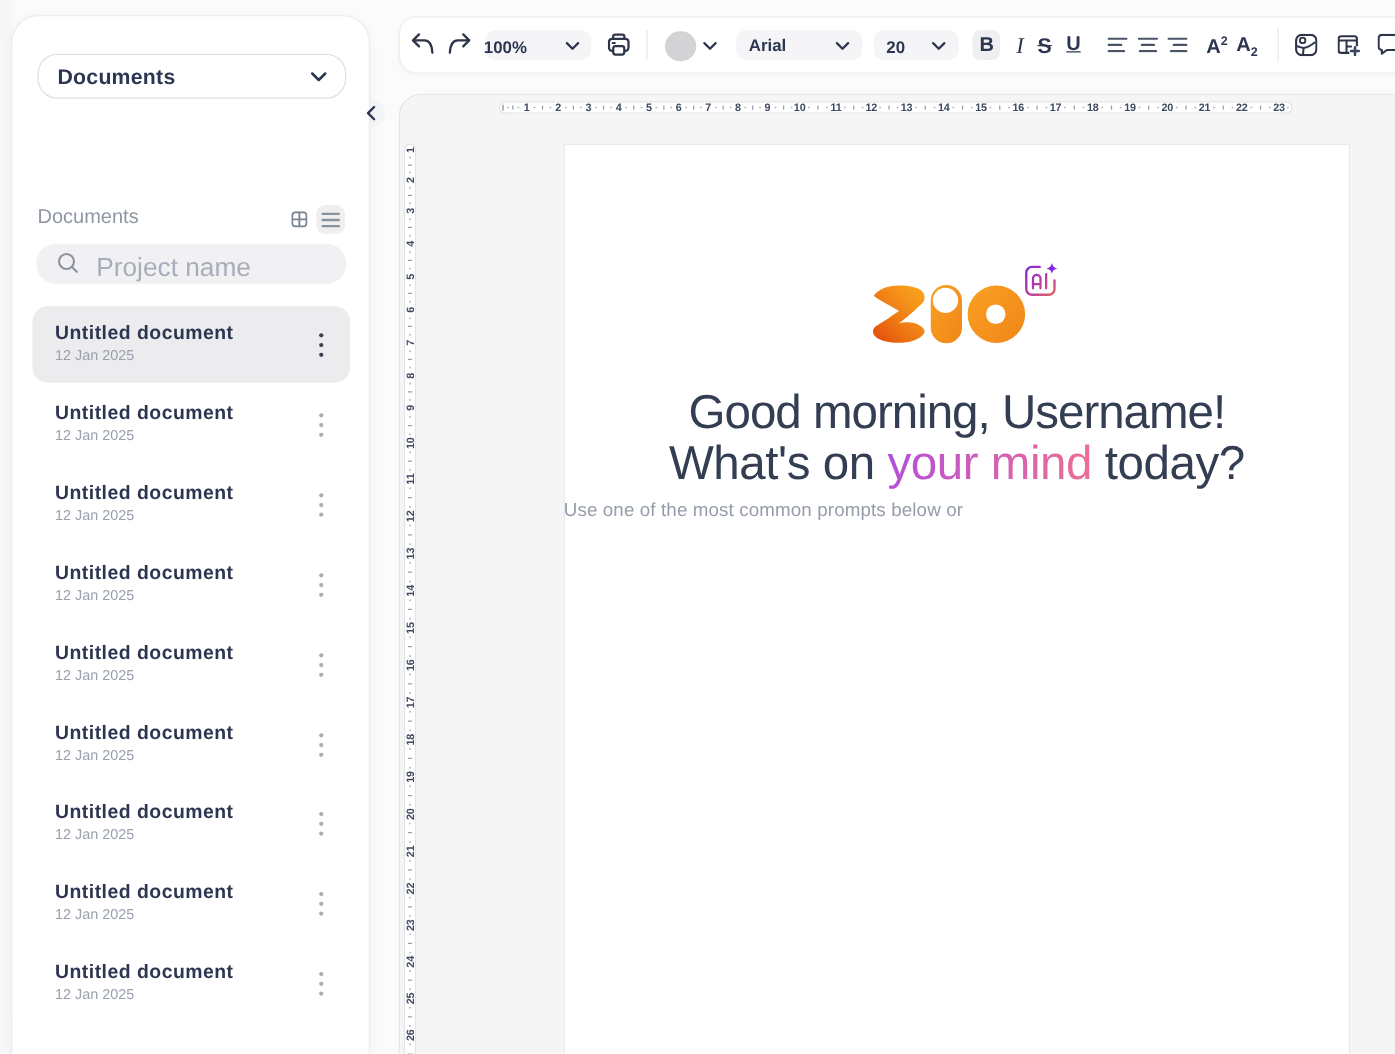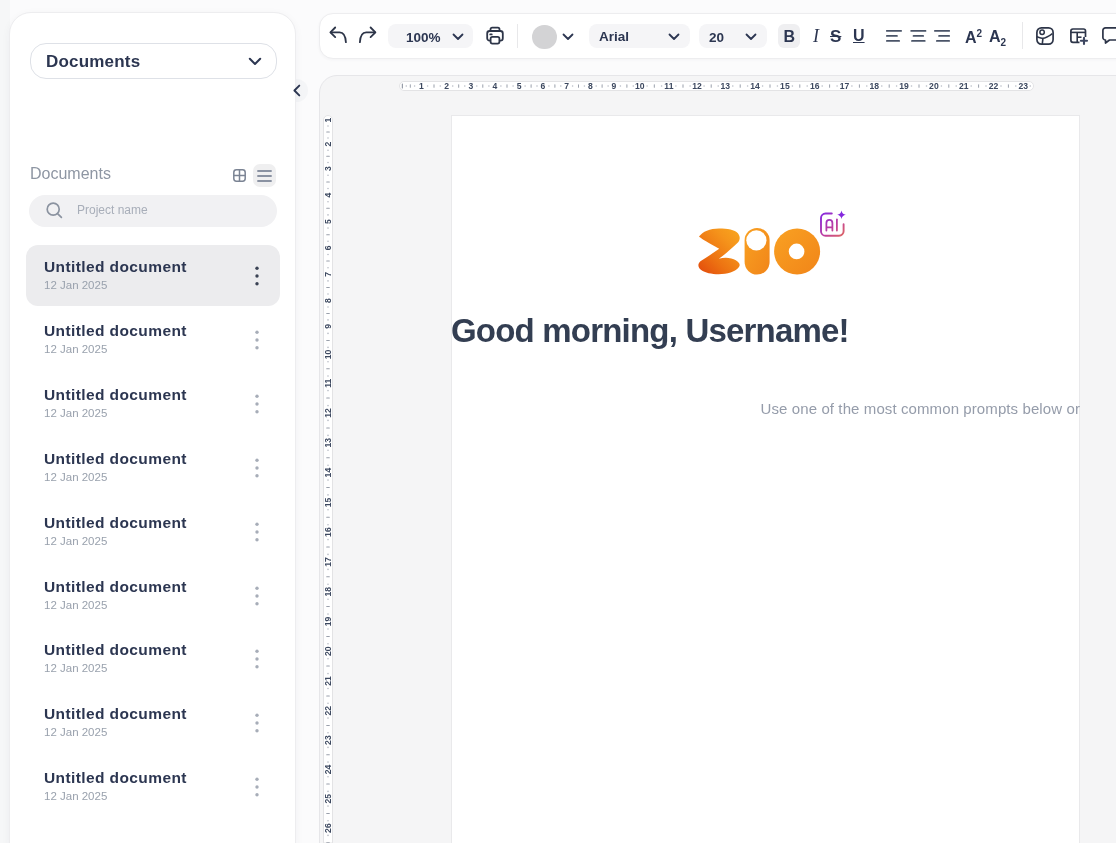"100%" div.abs { left: 406px -> 387px }
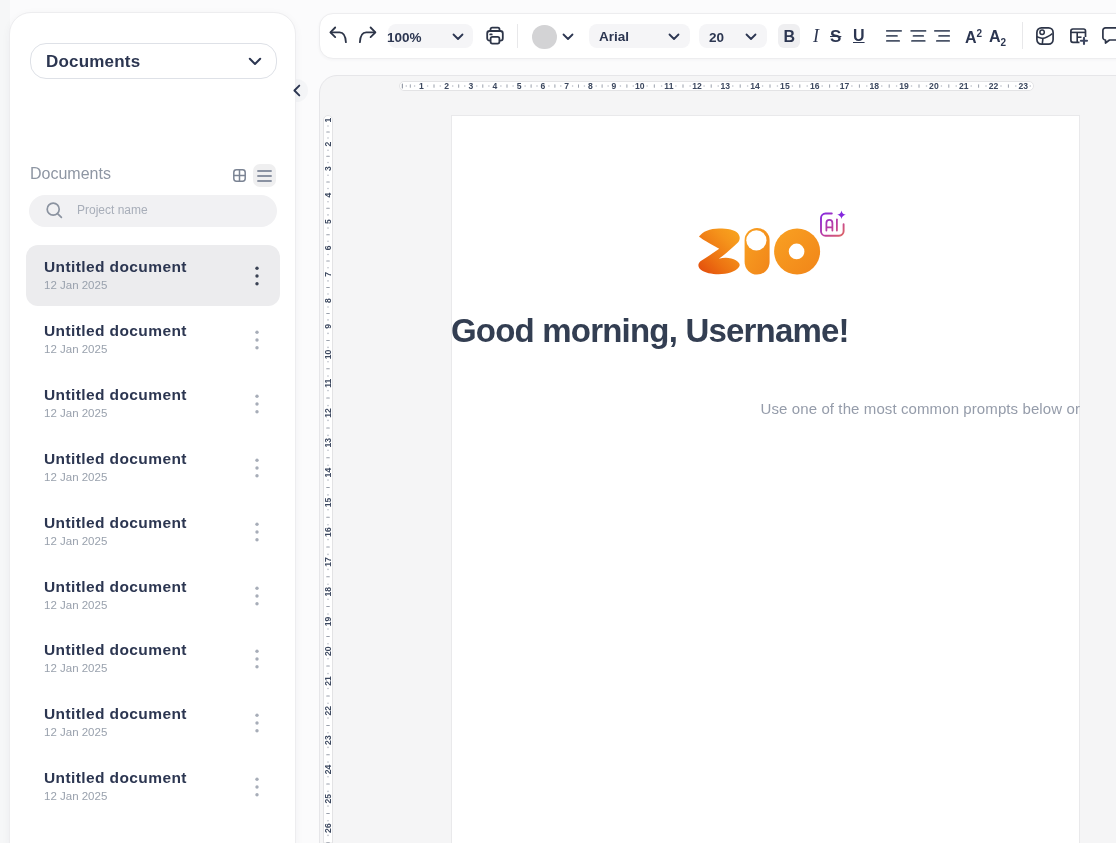"Project name" div.abs { font-size: 12px -> 21px }
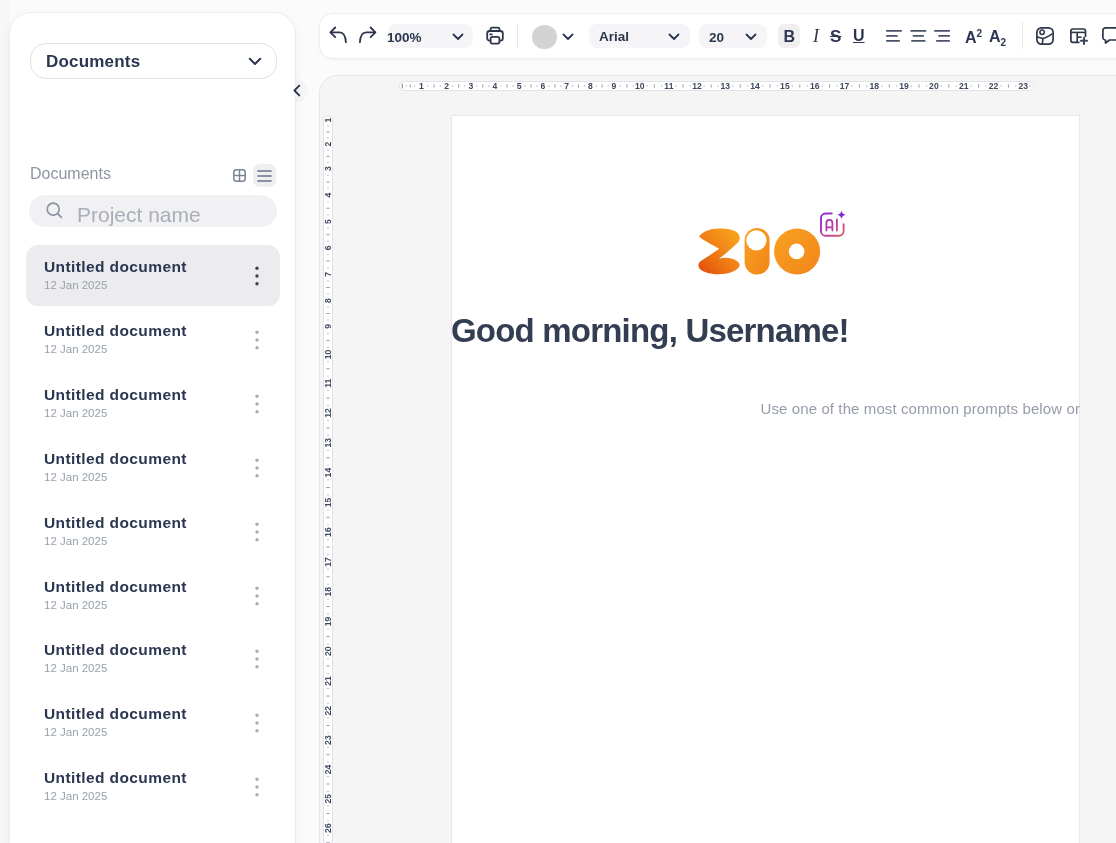"Good morning, Username!" div.abs { font-size: 33px -> 38px; font-weight: 700 -> 400; text-align: left -> center }
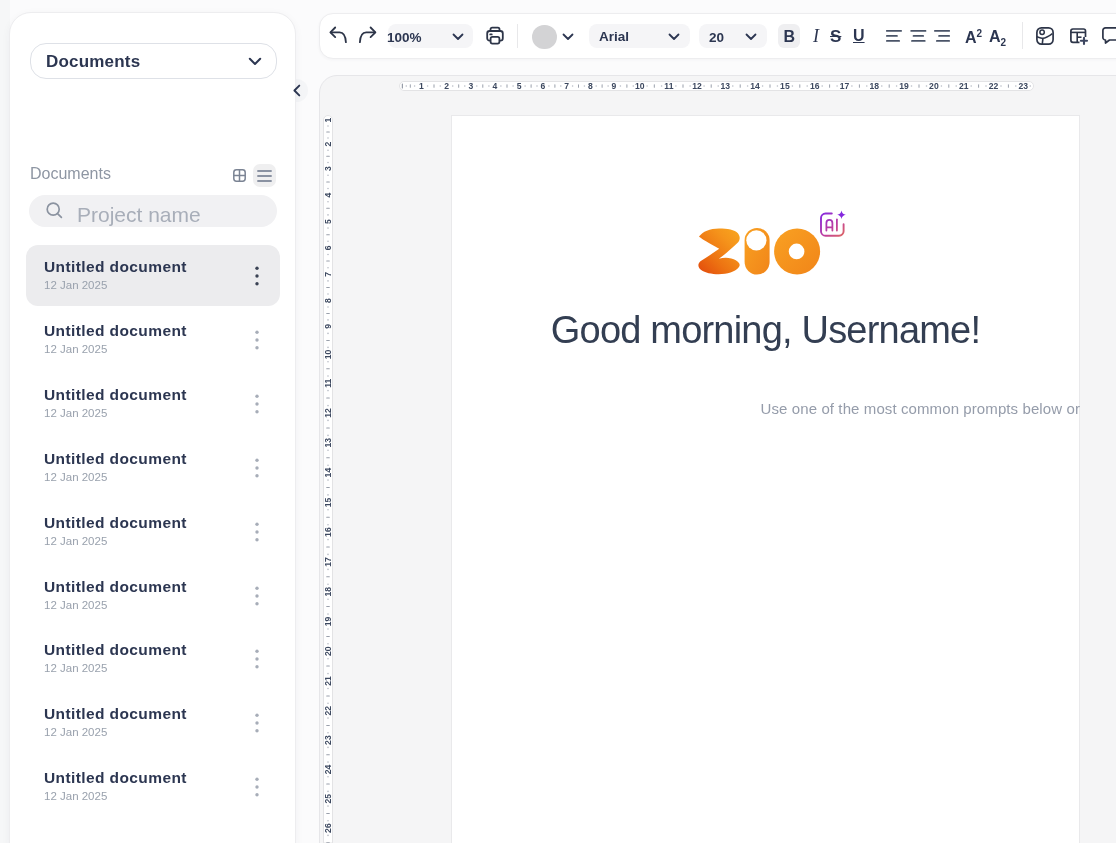"What's on your mind today?" div { html: none -> <div>What's on <span>your mind</span> today?</div> }
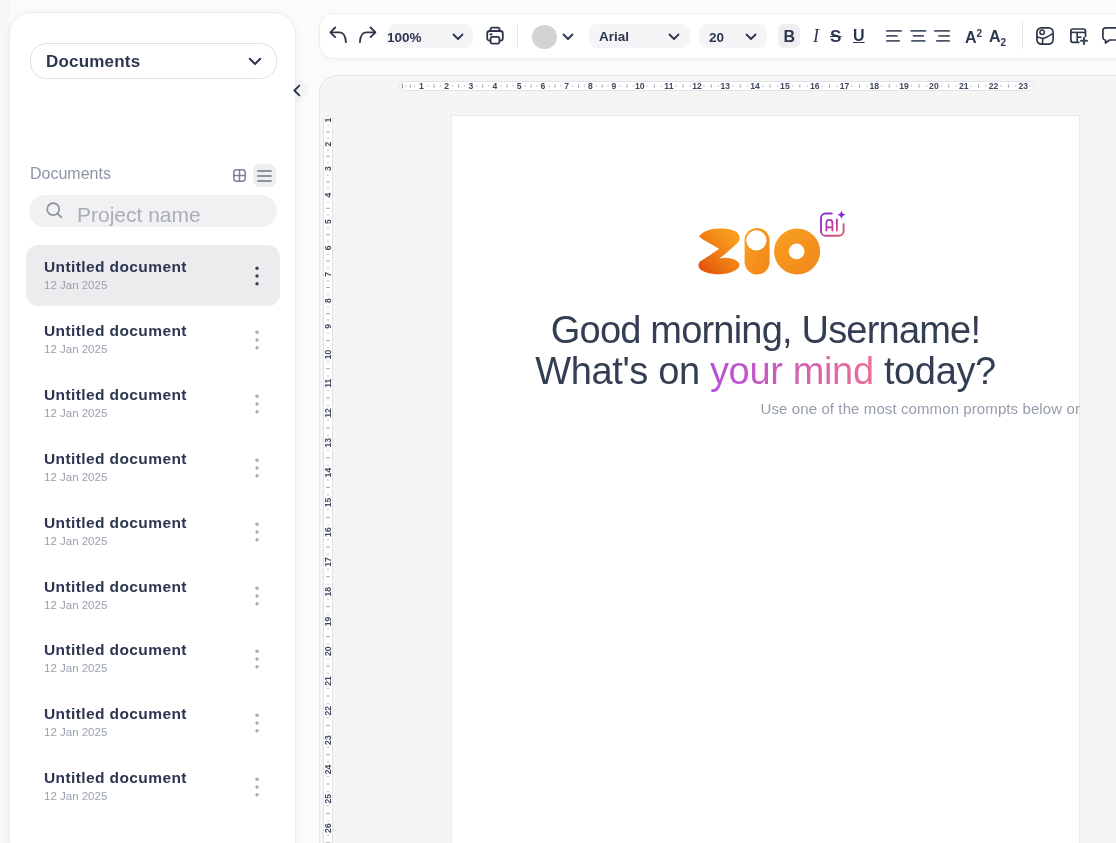"Use one of the most" div.abs { text-align: right -> left }
